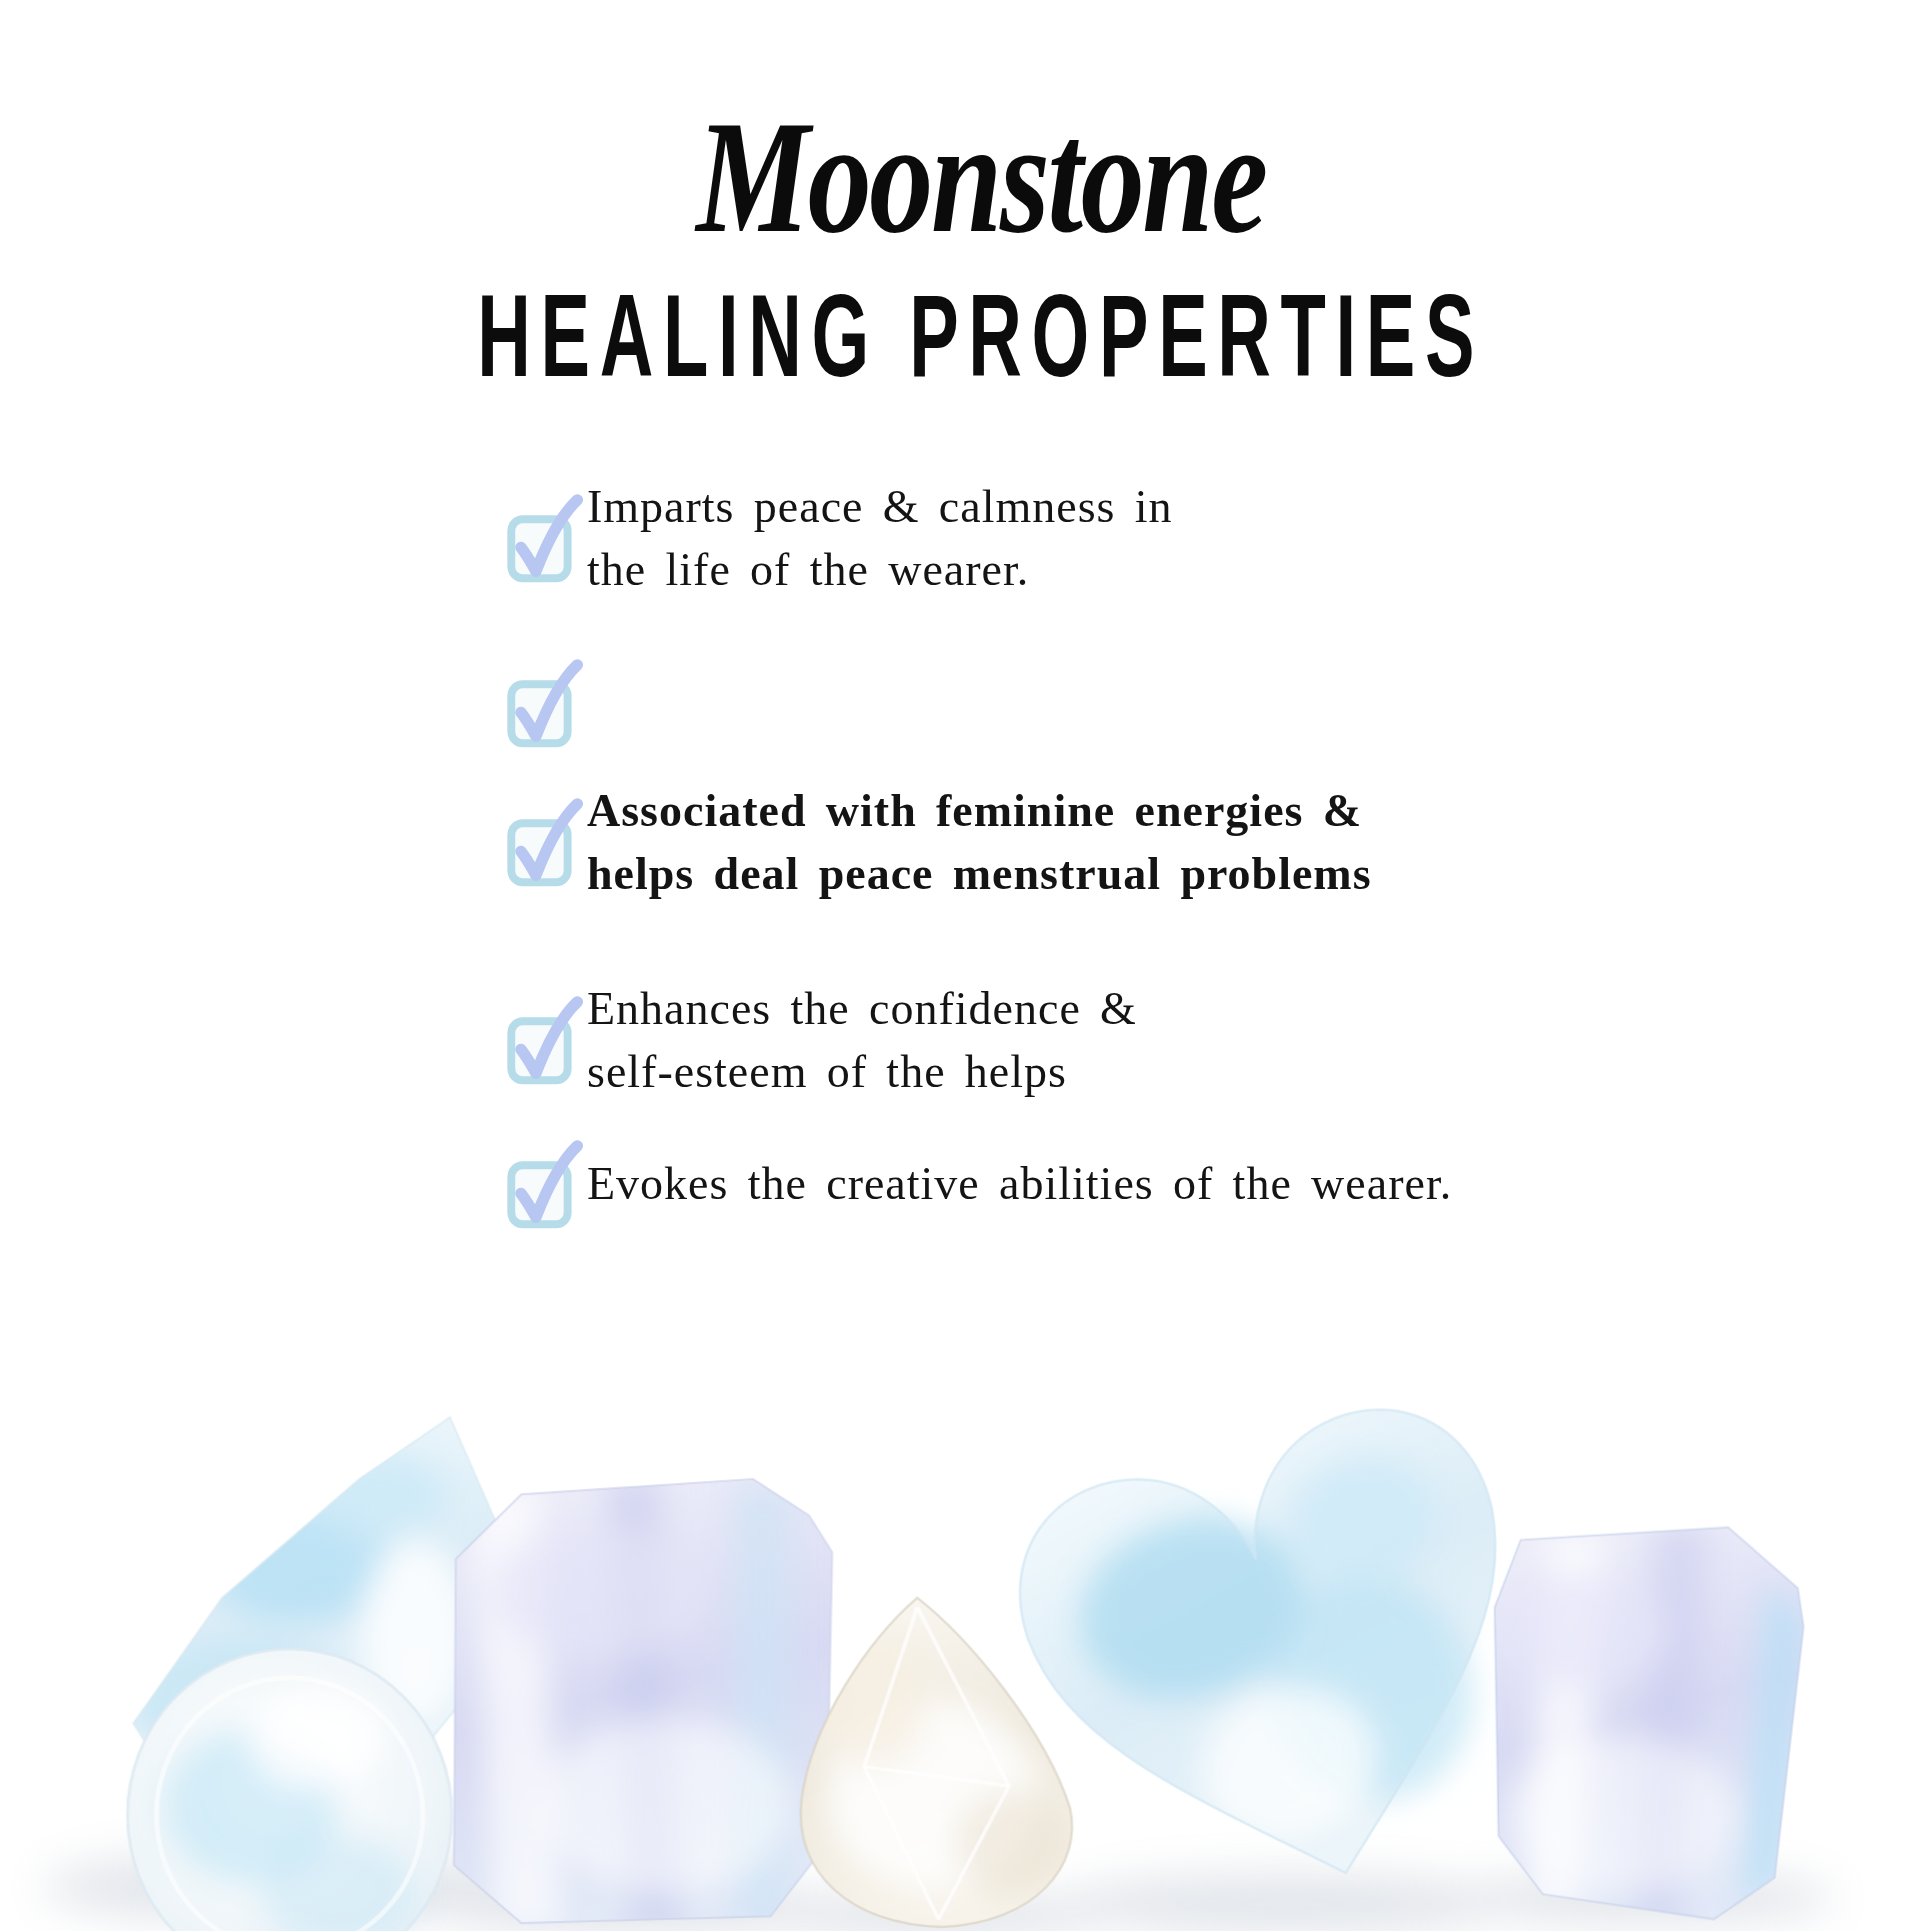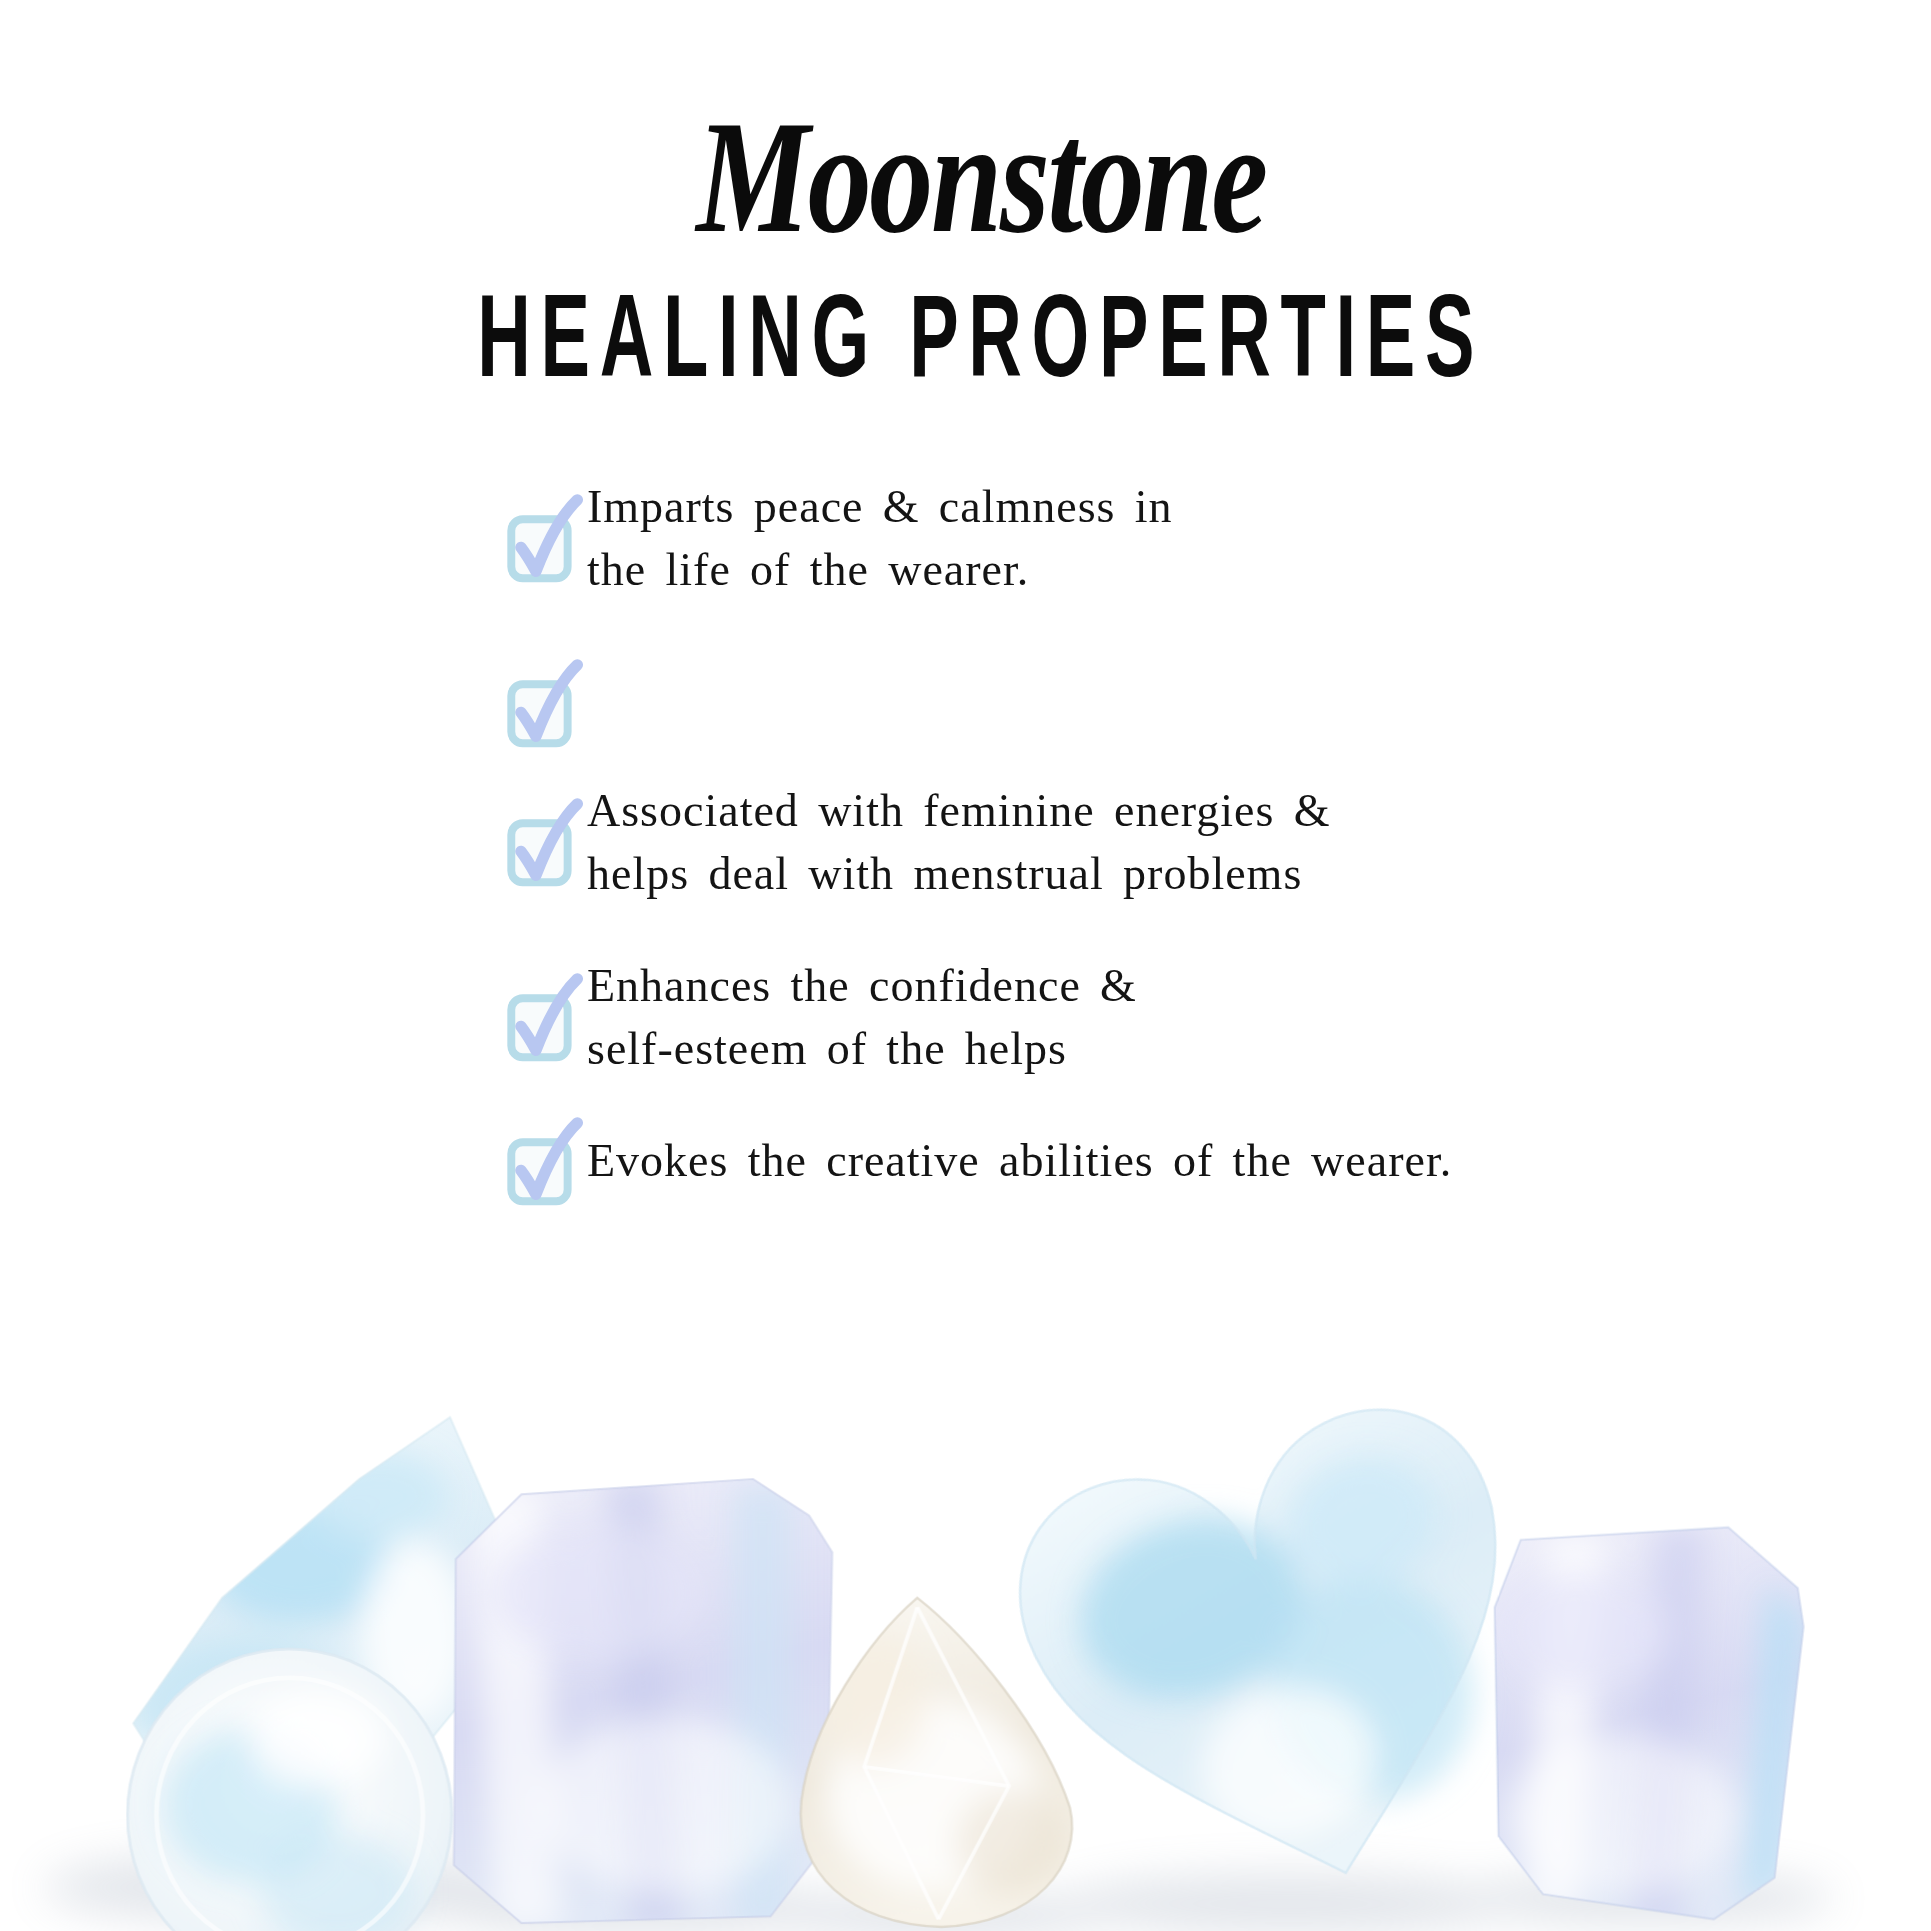"Associated with feminine energies &" .item.m3 { font-weight: none -> bold; margin-bottom: 49px -> 72px }
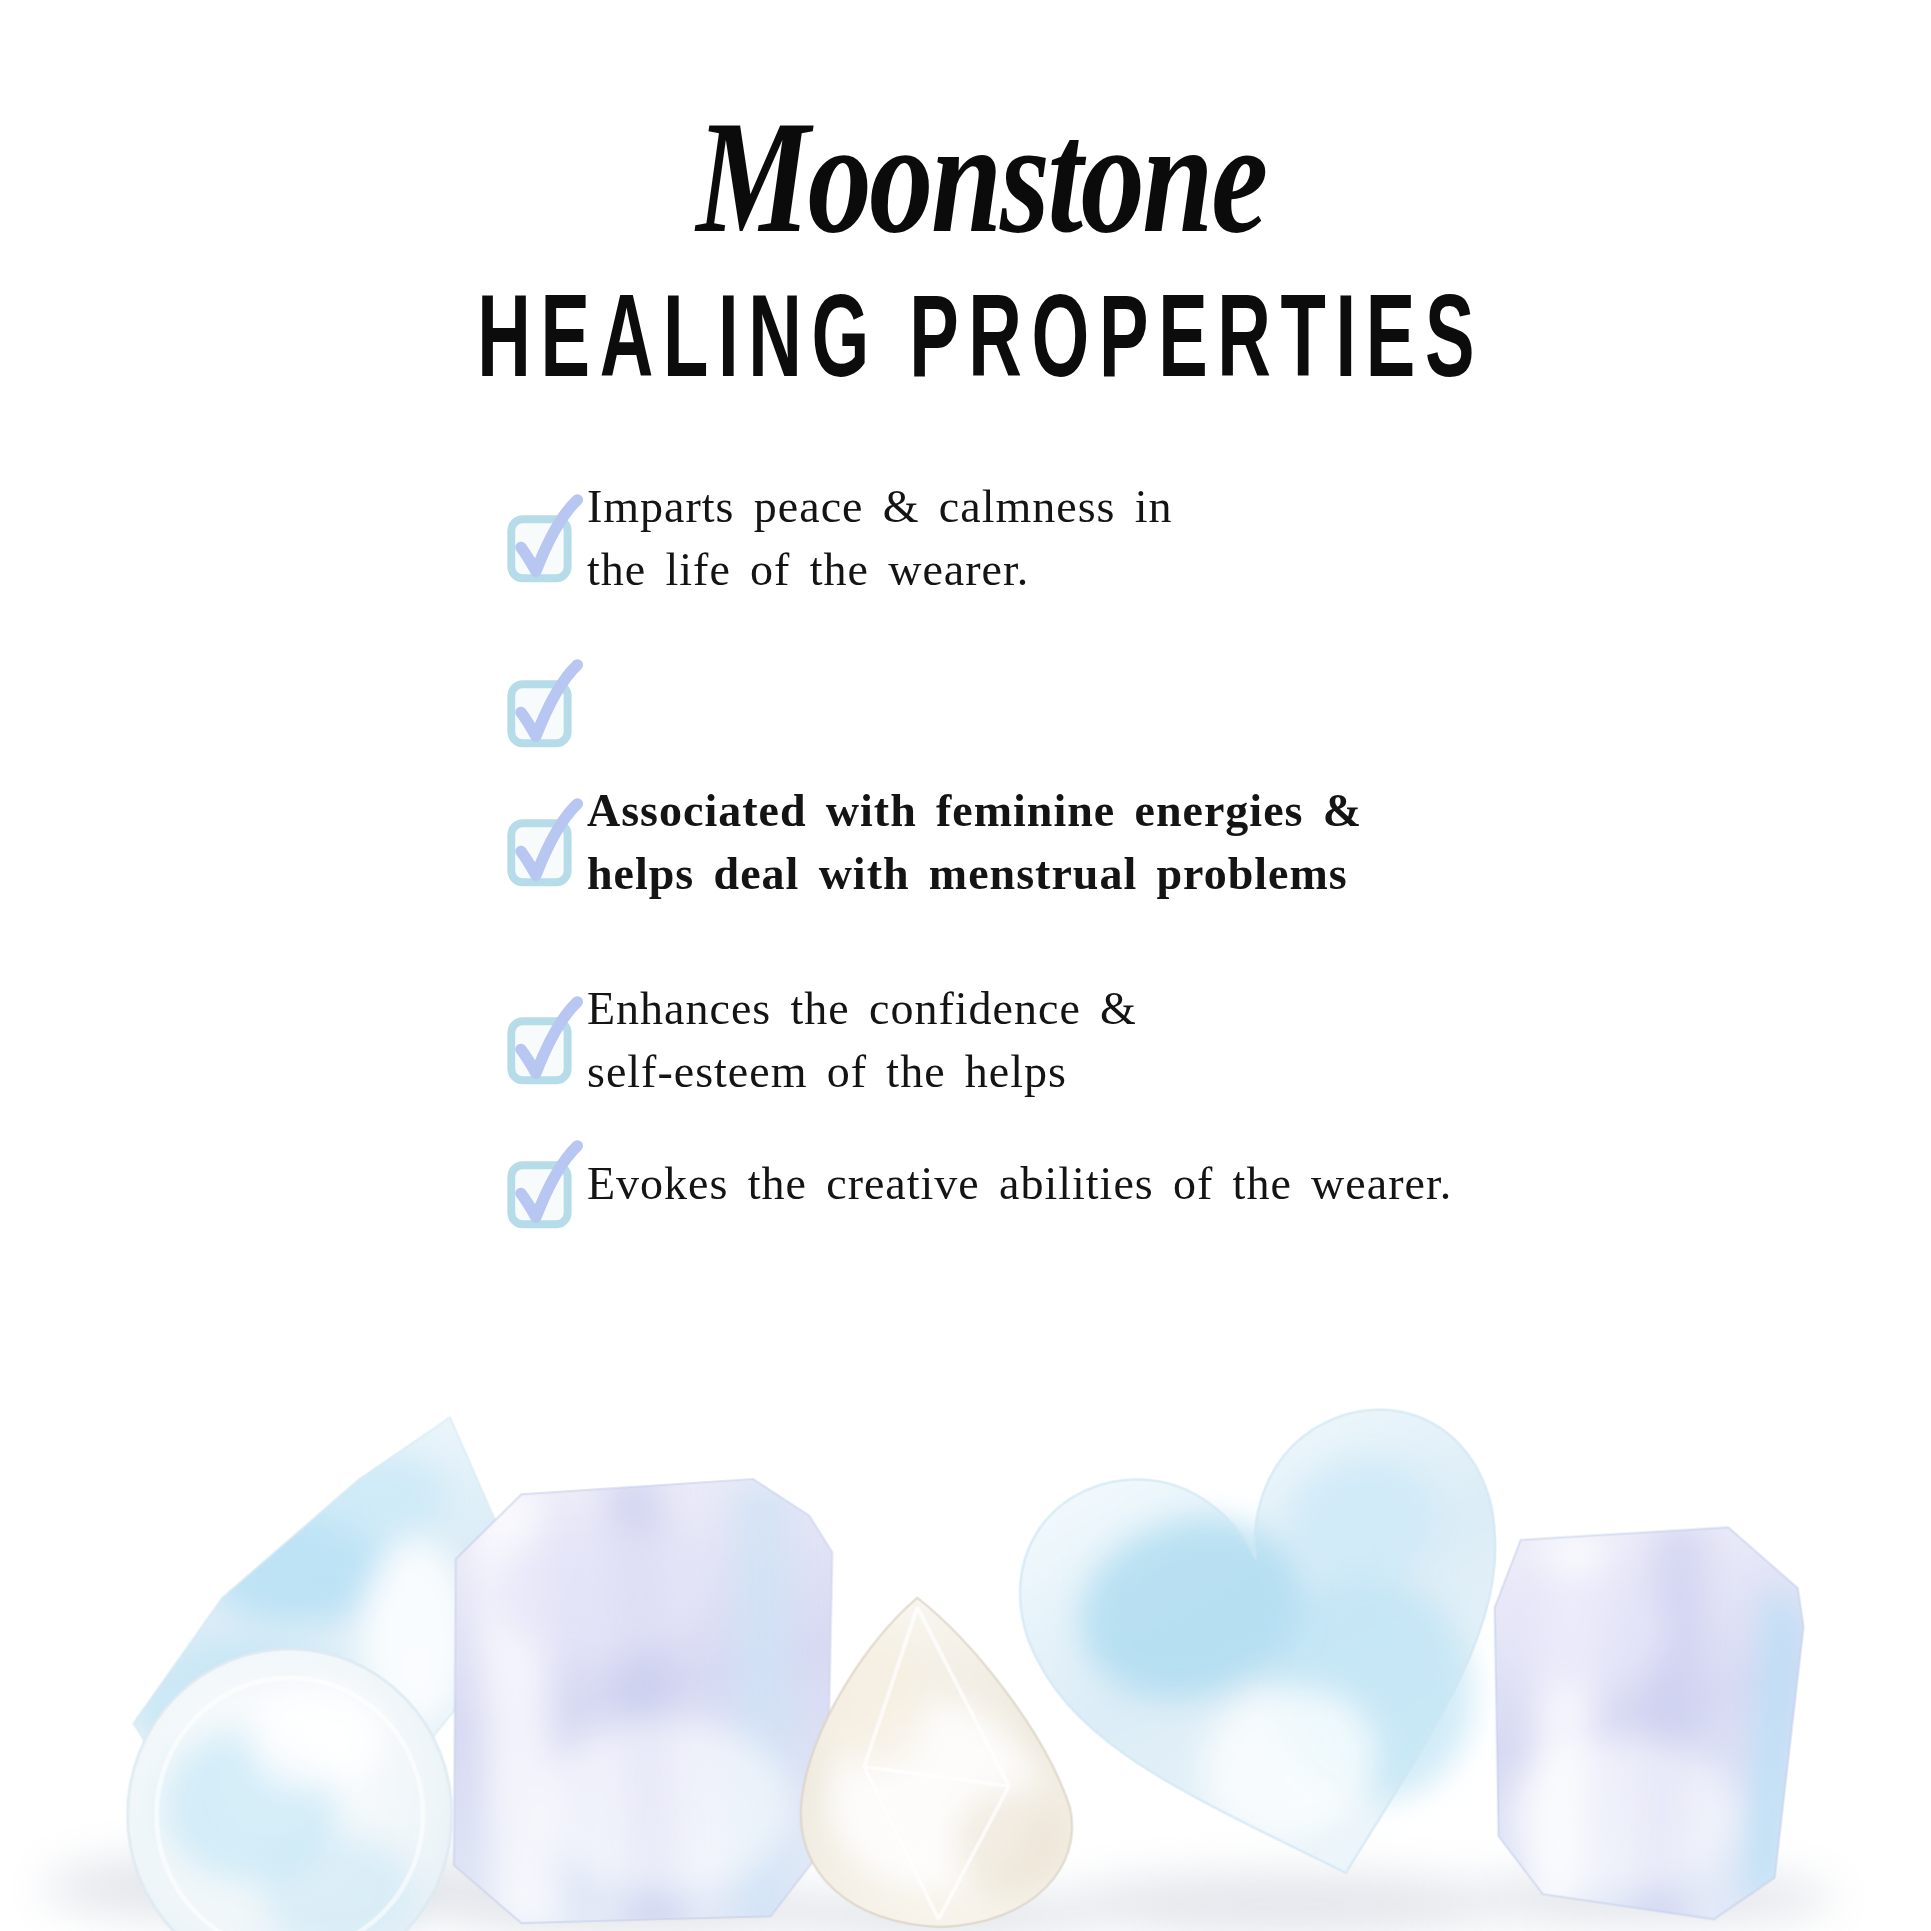"helps deal with menstrual problems" div { text: with -> peace }
